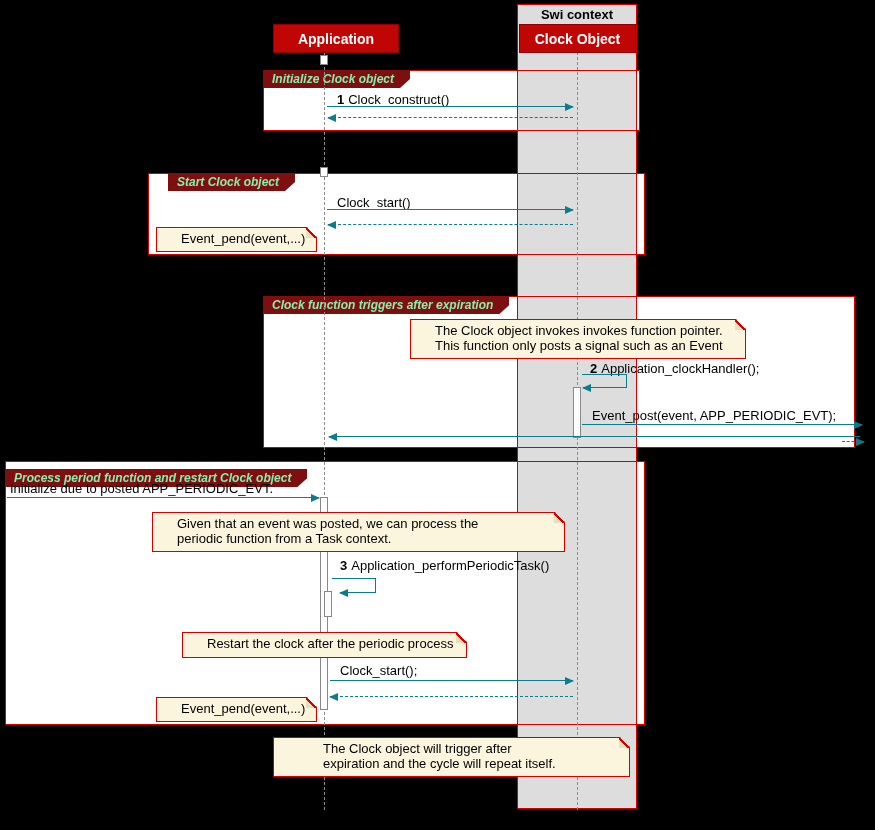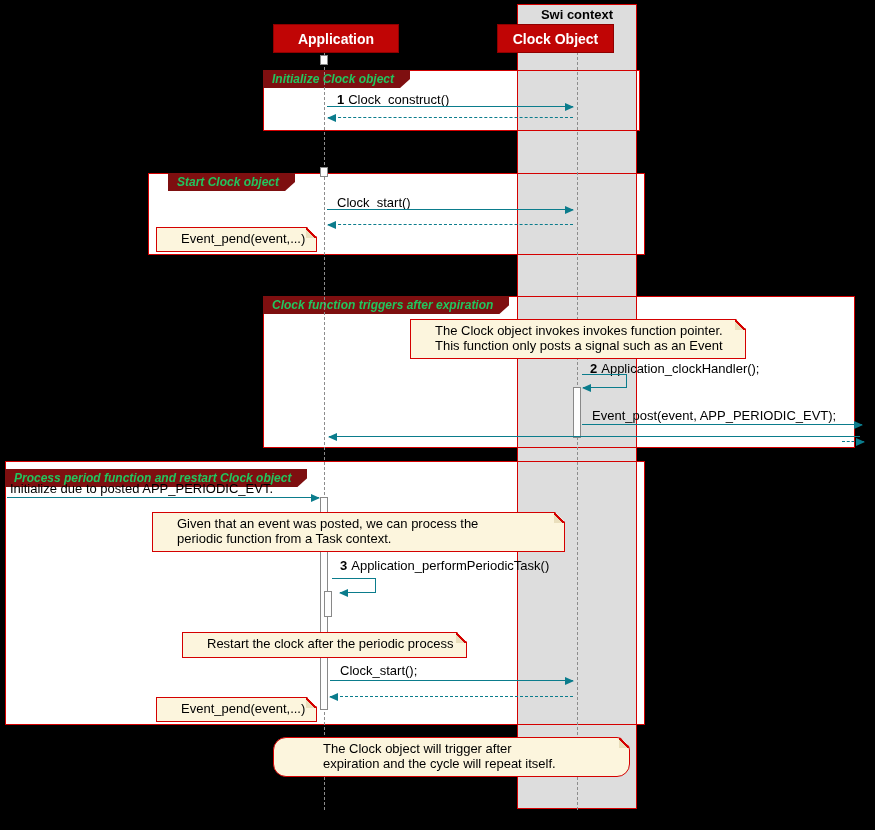"Clock Object" div.participant { left: 497px -> 519px }
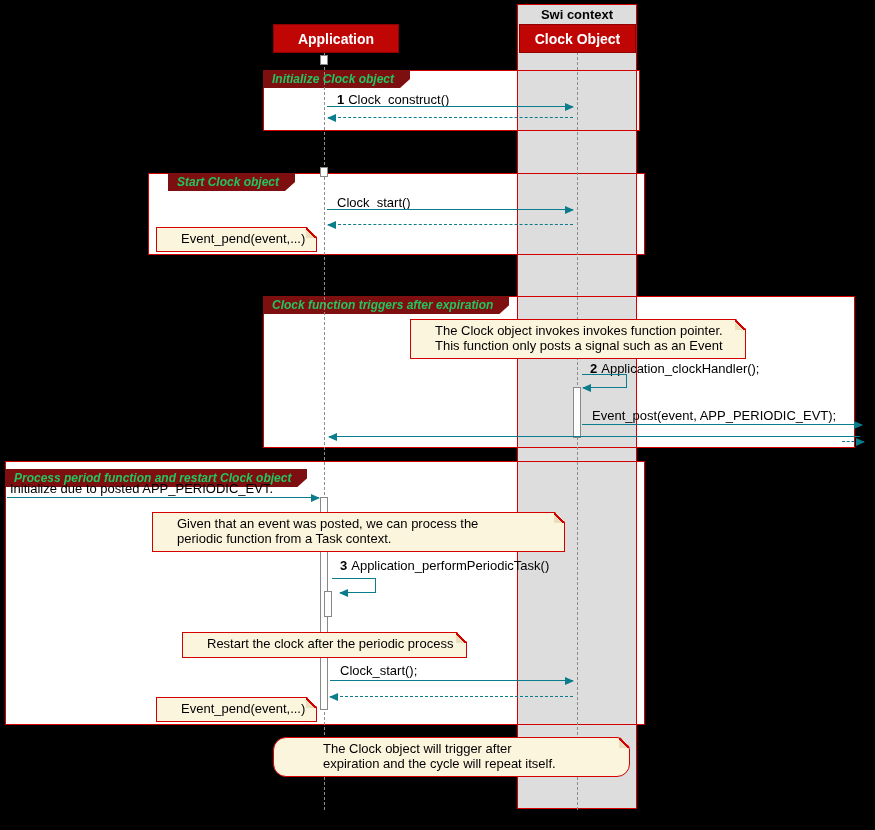"Initialize Clock object" .frame-tab { color: #22c55e -> #86efac }
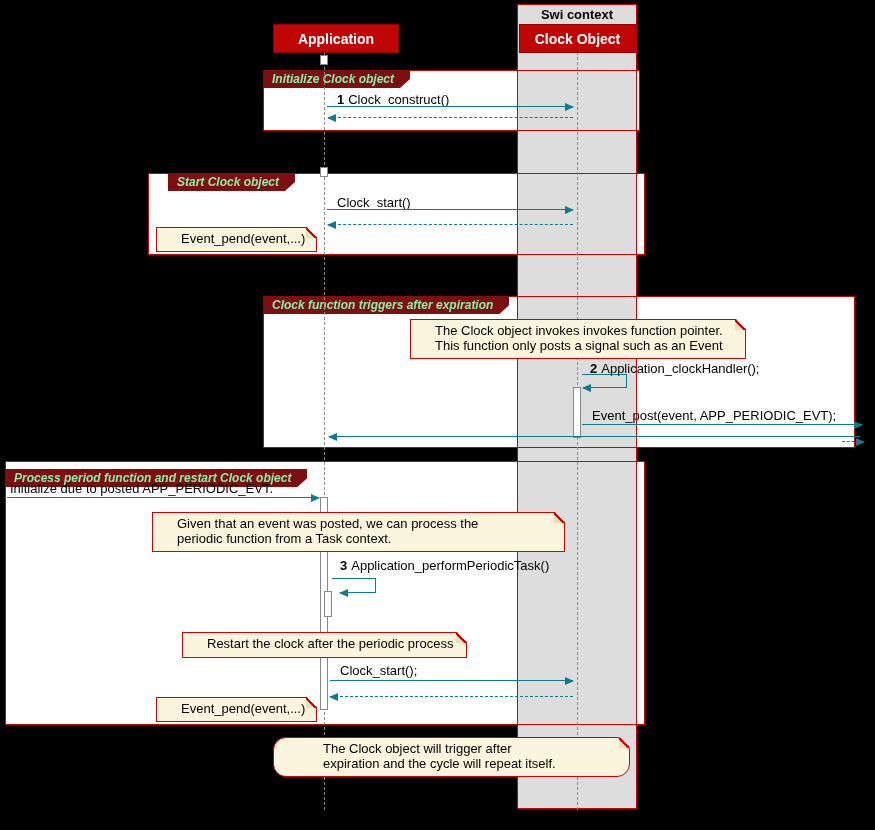"The Clock object will trigger" div.note { border-radius: 13px -> none }
